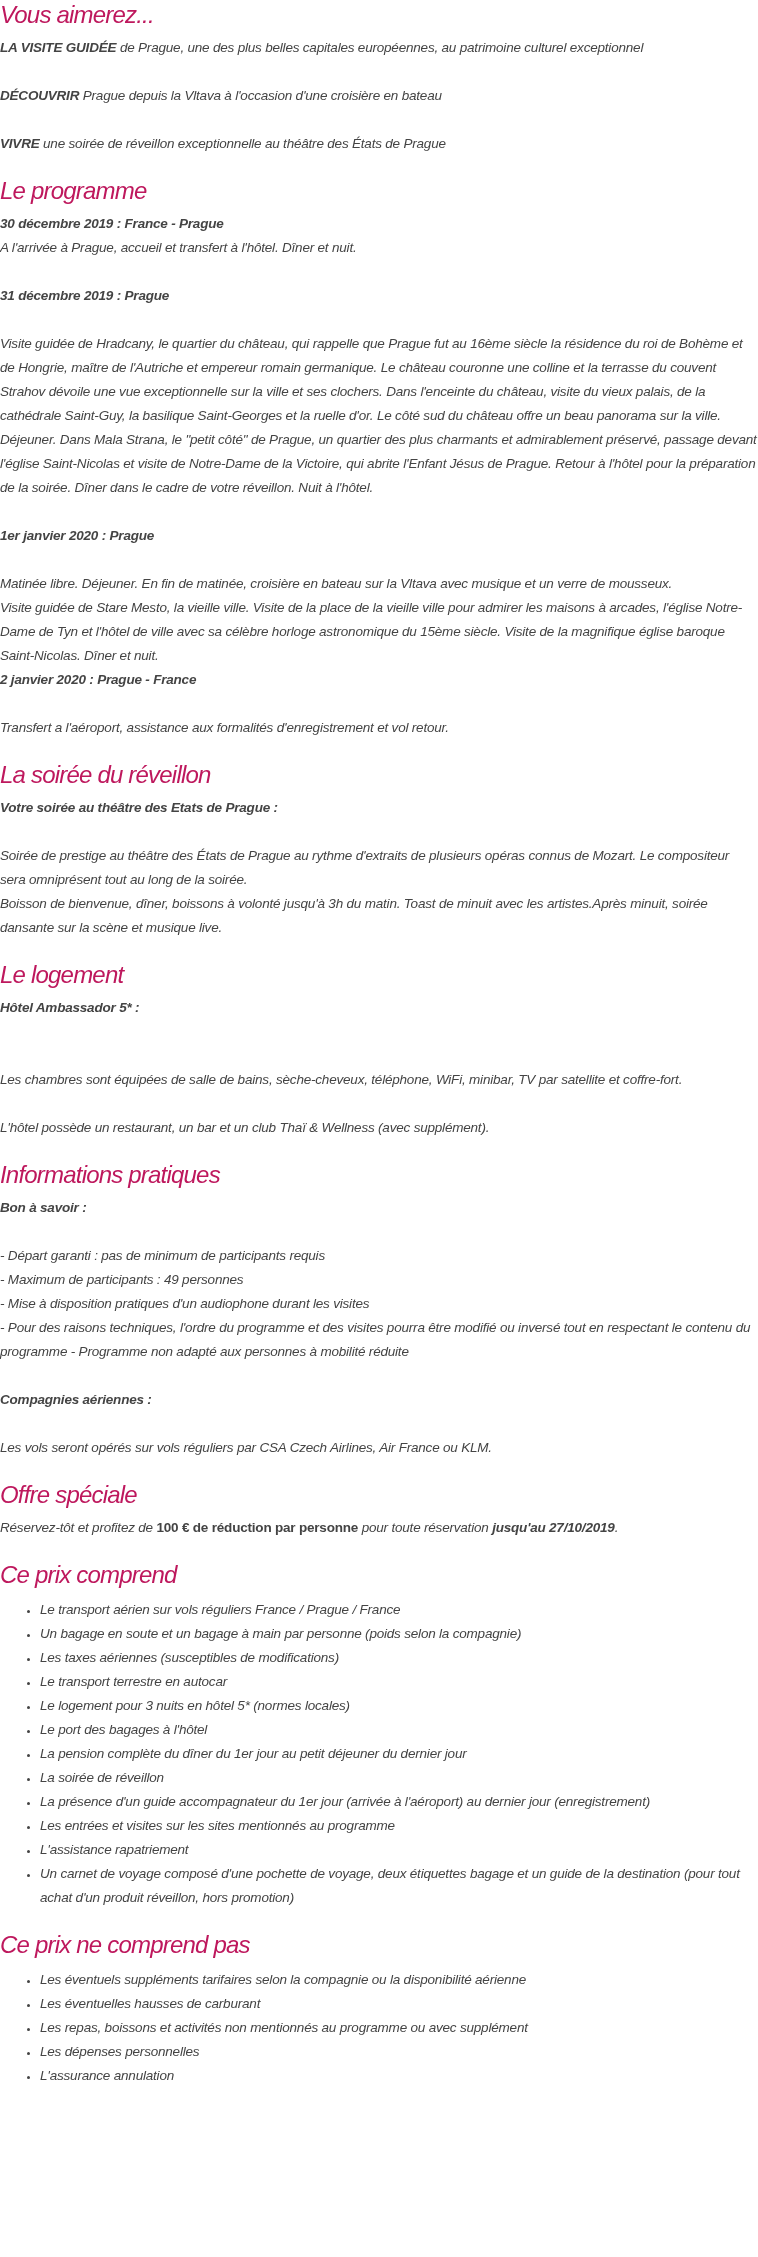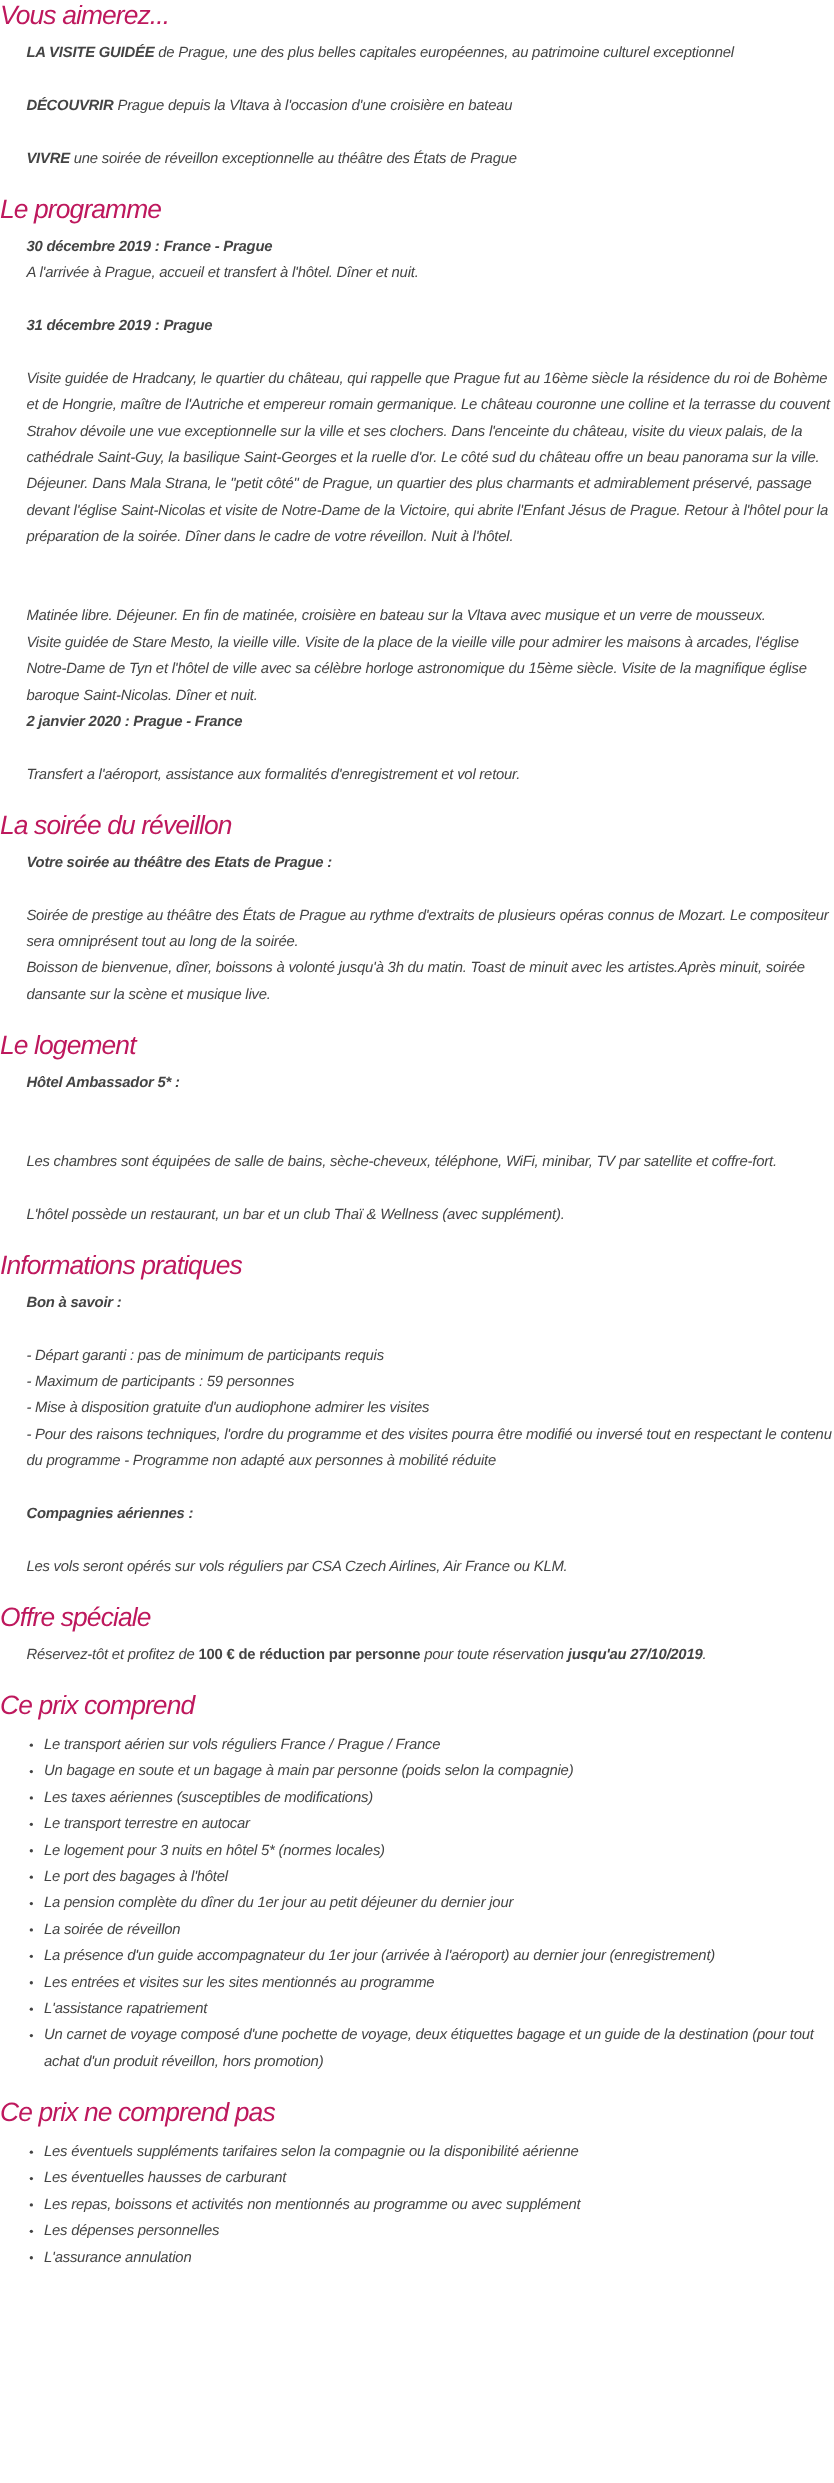"LA VISITE GUIDÉE de Prague," p { padding-left: 24px -> none }
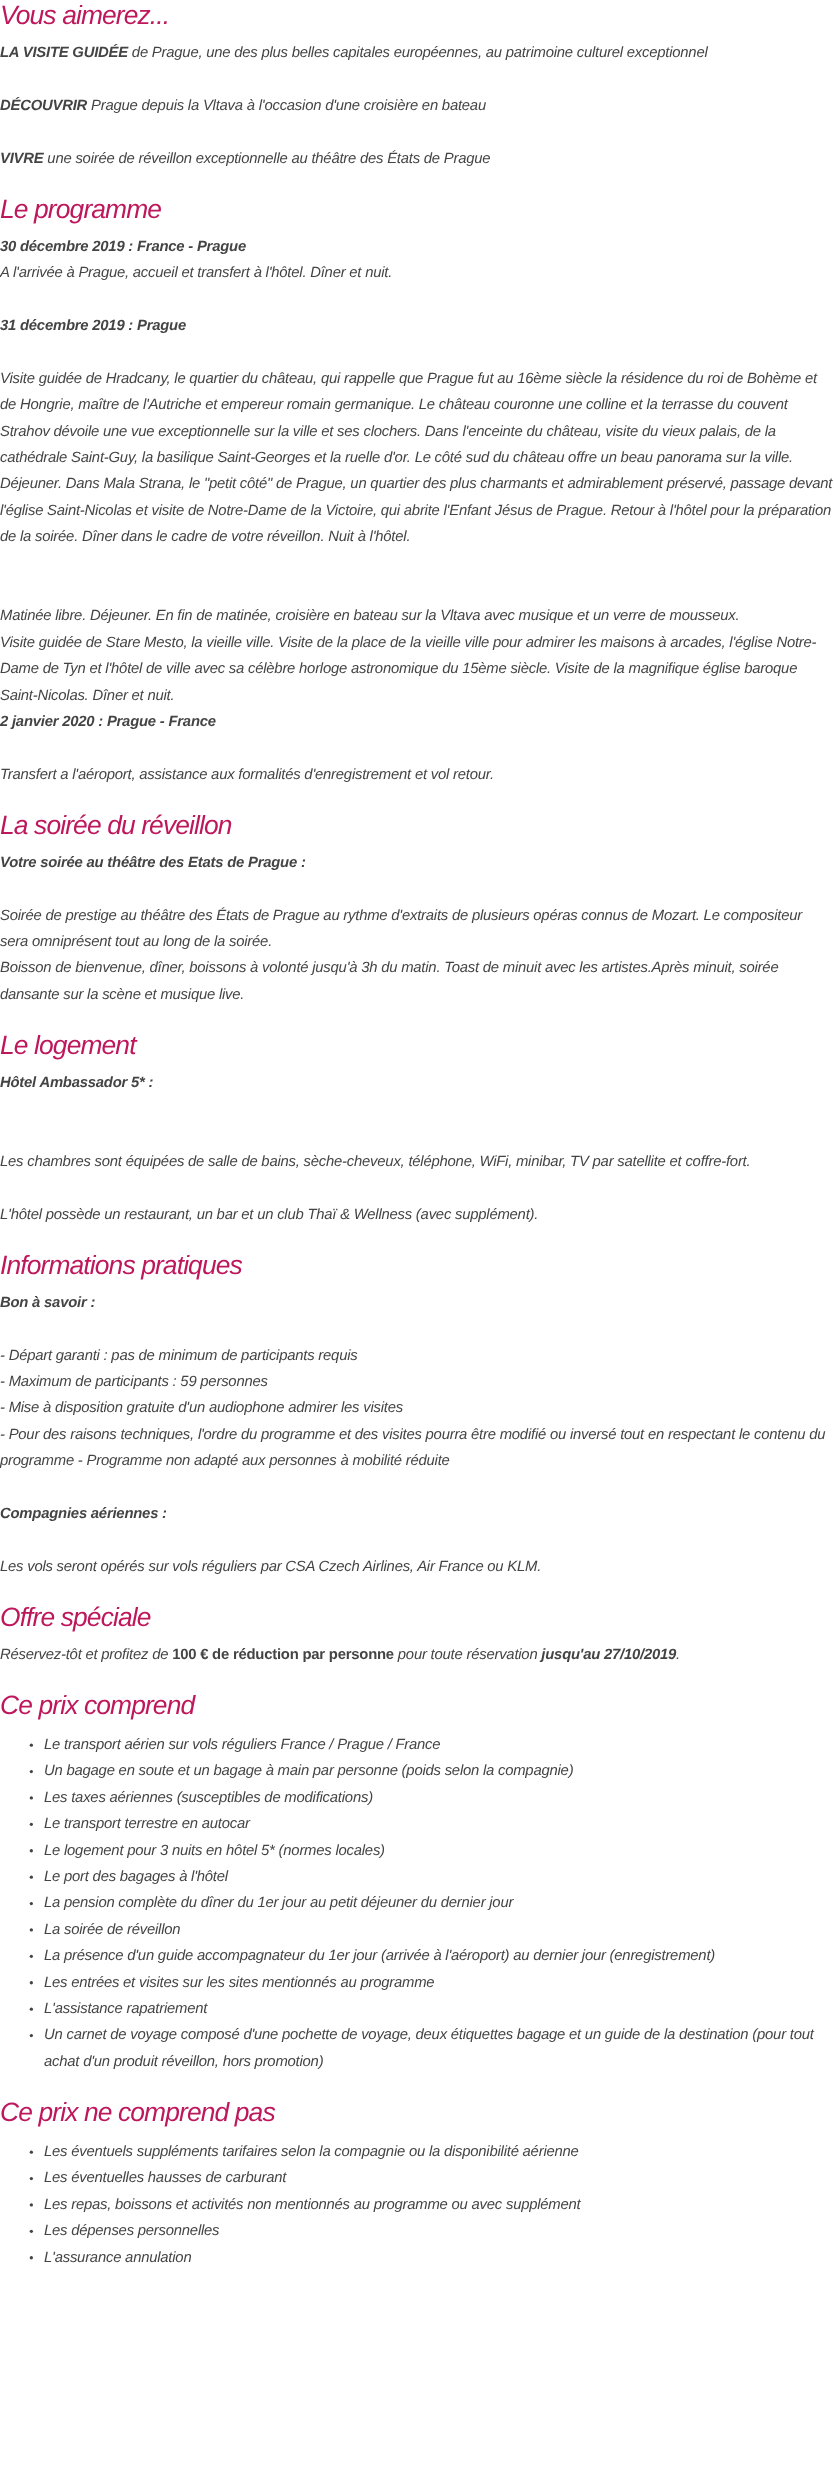"1er janvier 2020 : Prague" p { html: none -> <p><b>1er janvier 2020 : Prague</b></p> }
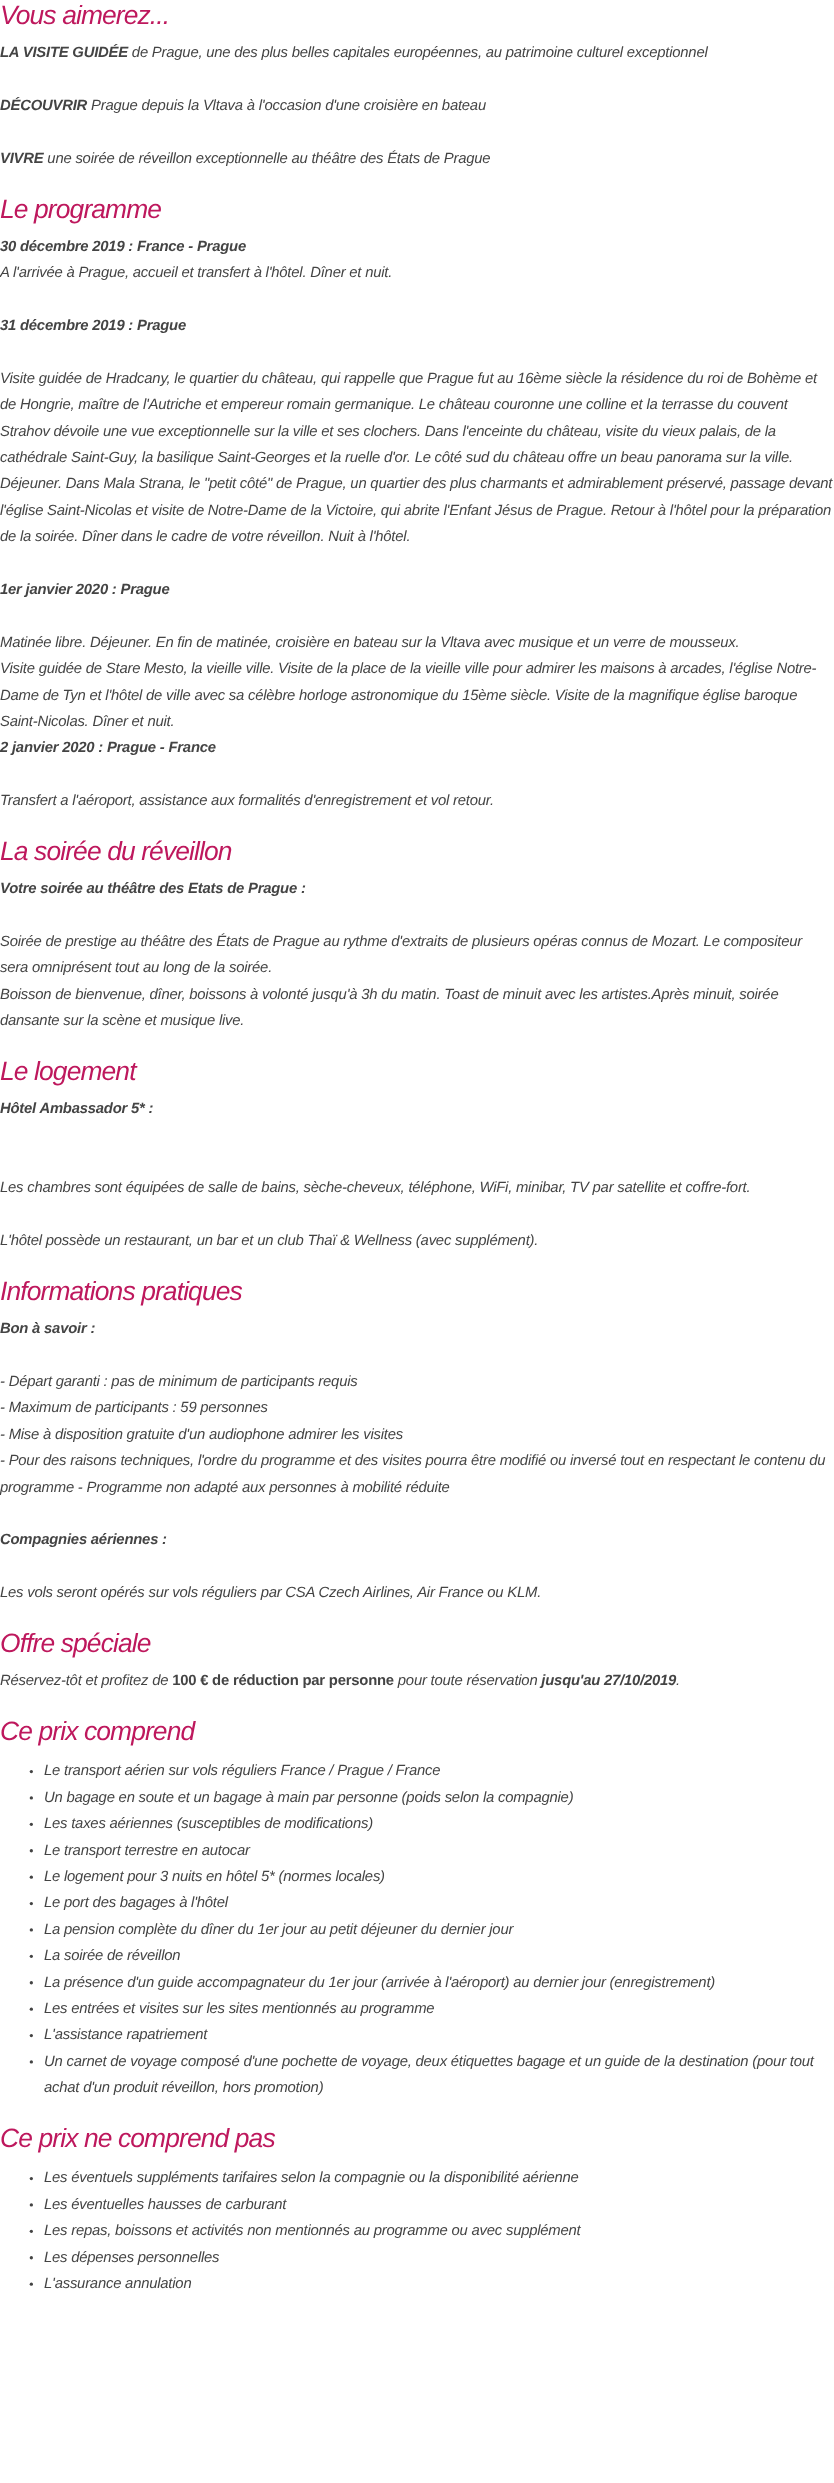"- Maximum de participants :" p { text: 59 -> 49 }
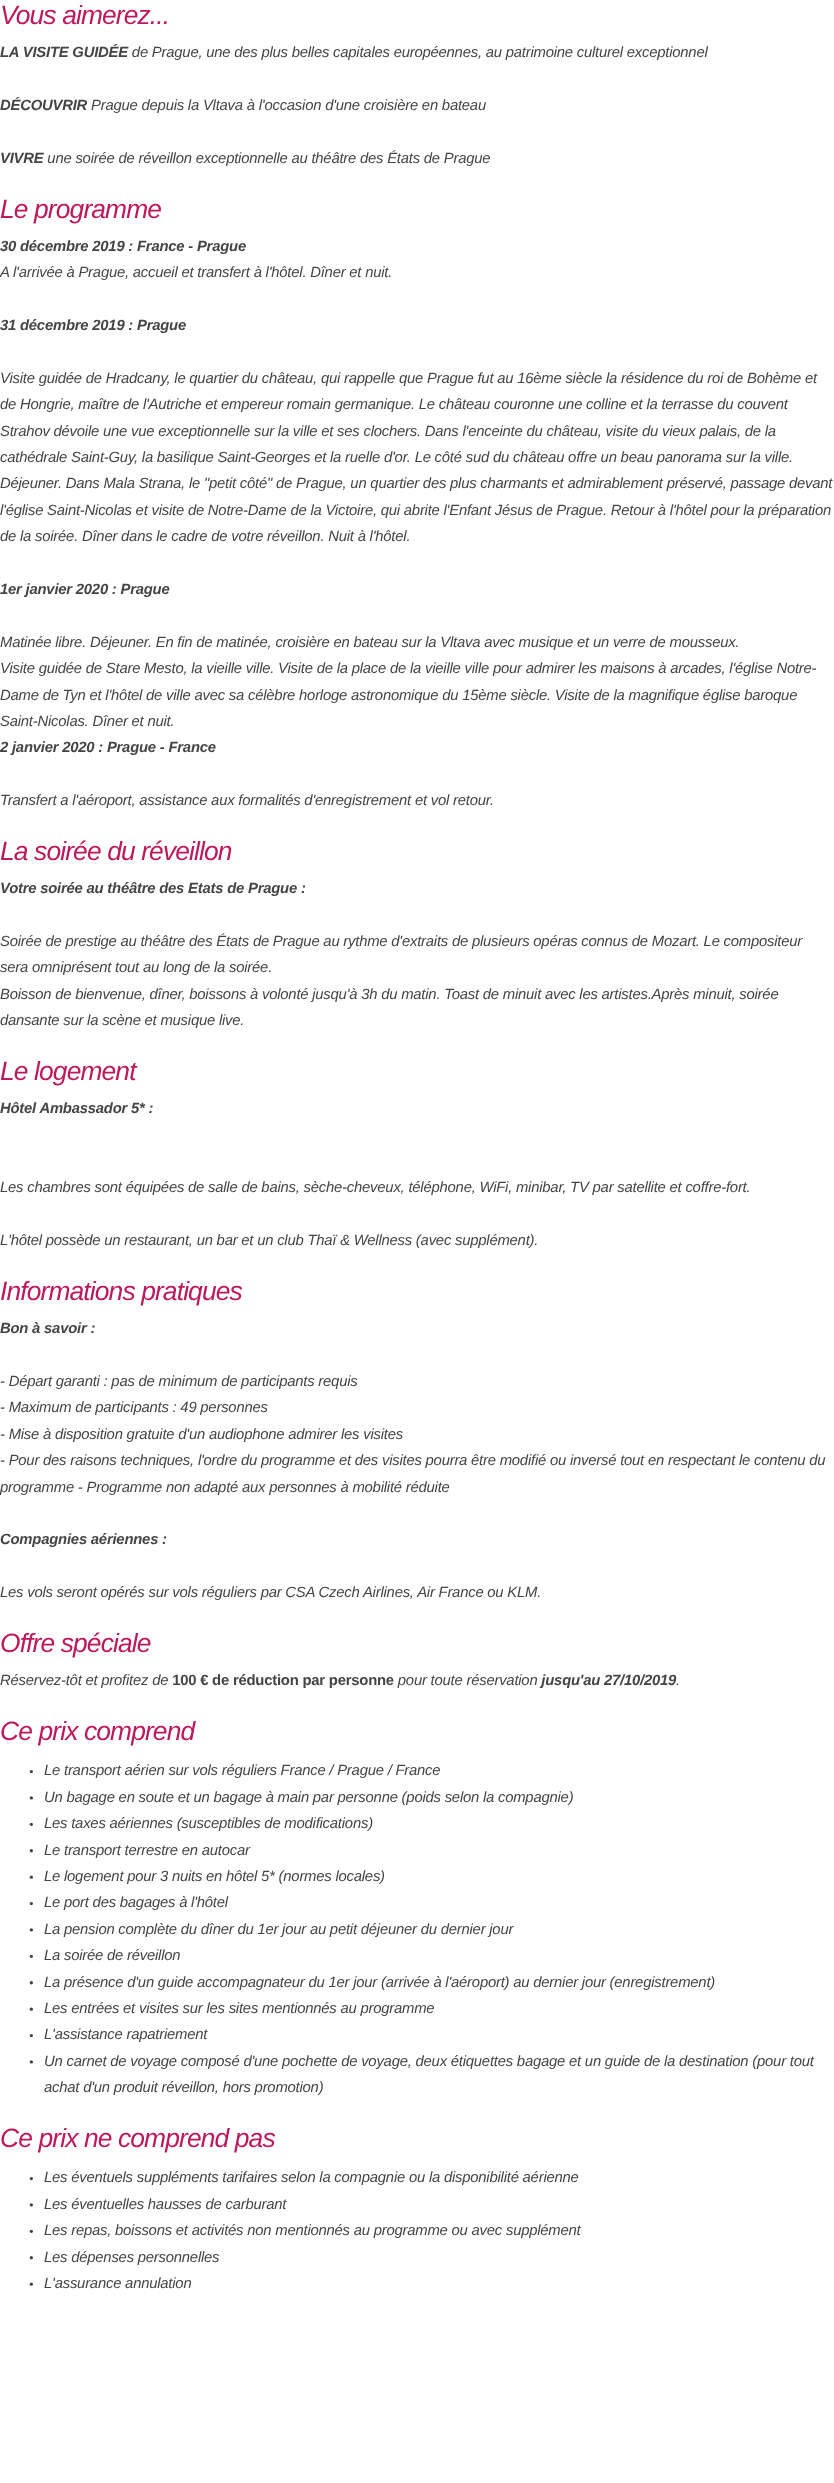"- Mise à disposition gratuite" p { text: gratuite d'un audiophone admirer -> pratiques d'un audiophone durant }
